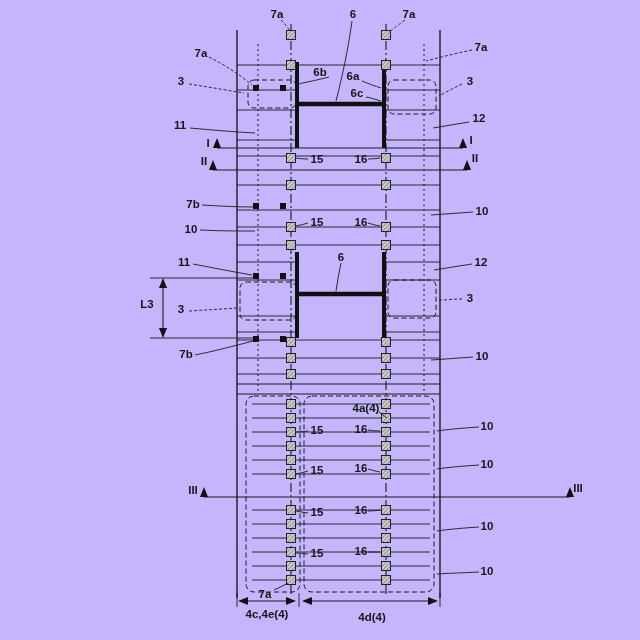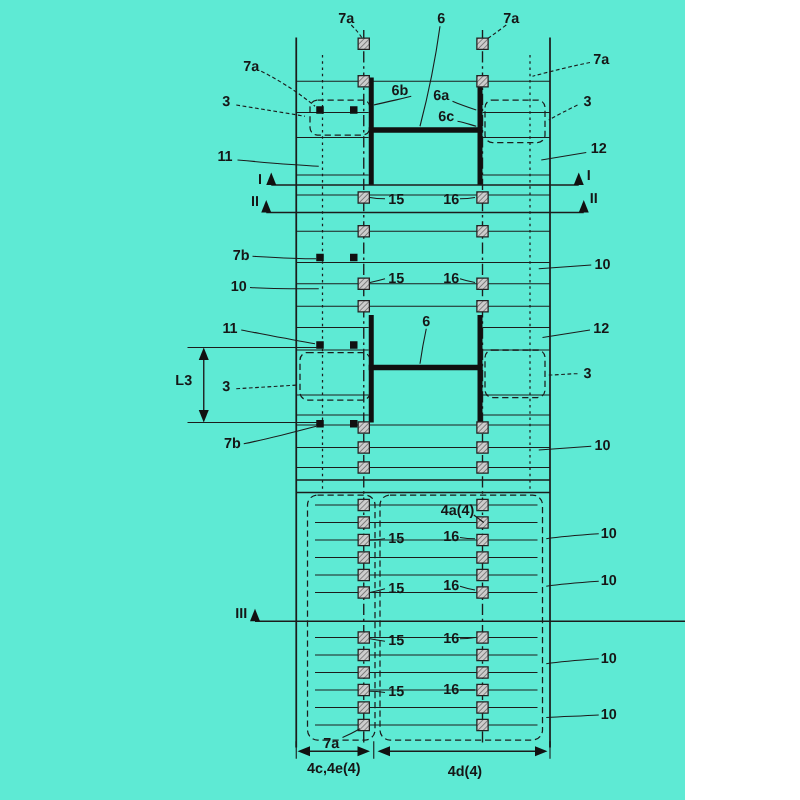"7a" .stage { background: #5eead4 -> #c4b5fd; width: 548px -> 640px }
